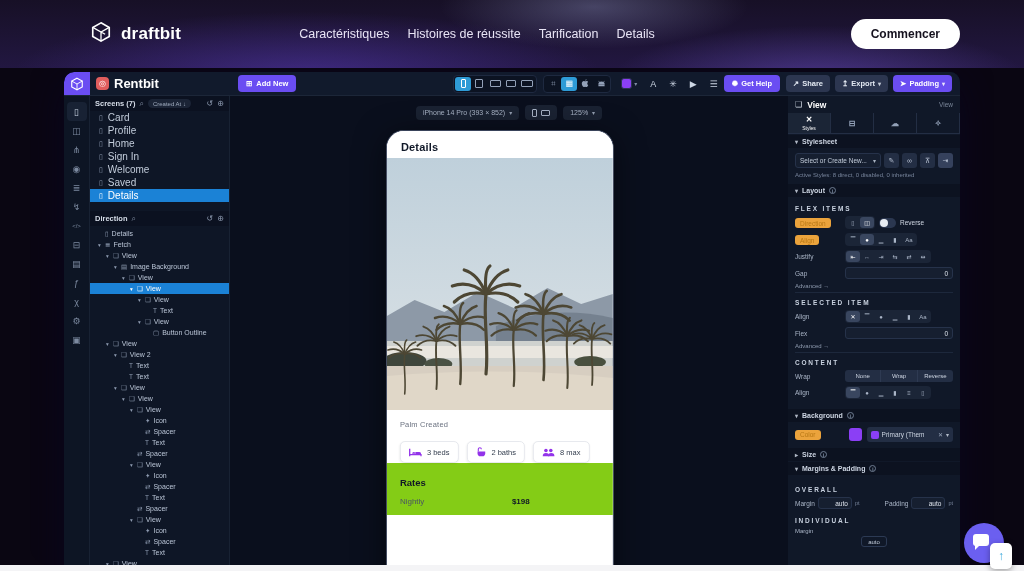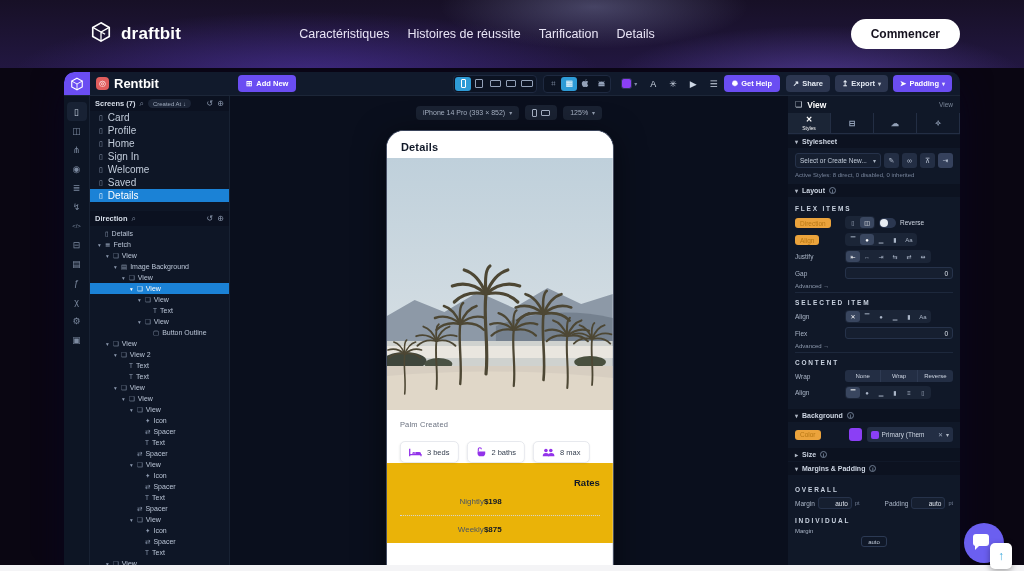"Rates" .rates { background: #eab308 -> #84cc16; text-align: right -> none }
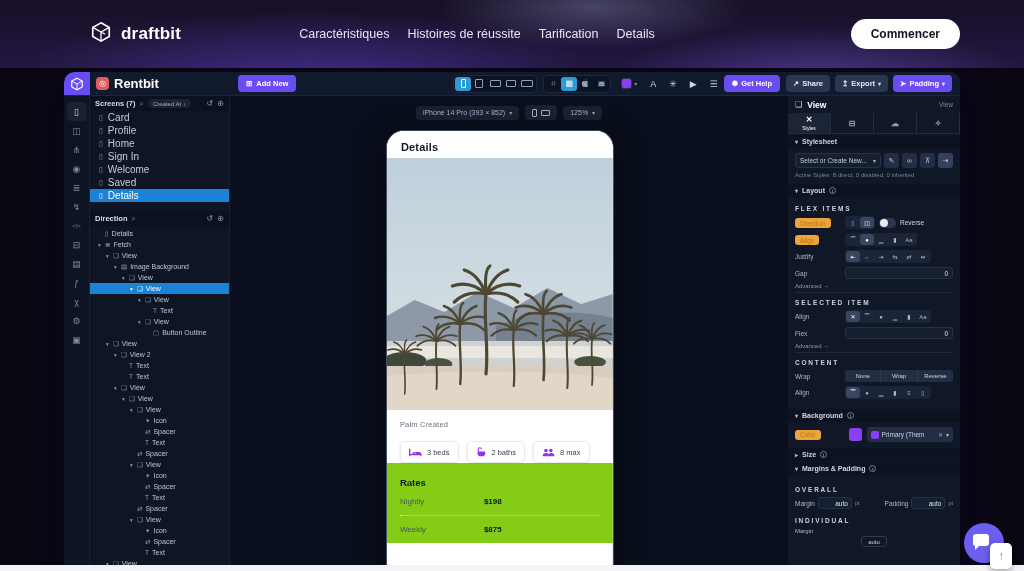"Nightly" .rate-l { width: 84px -> 112px }
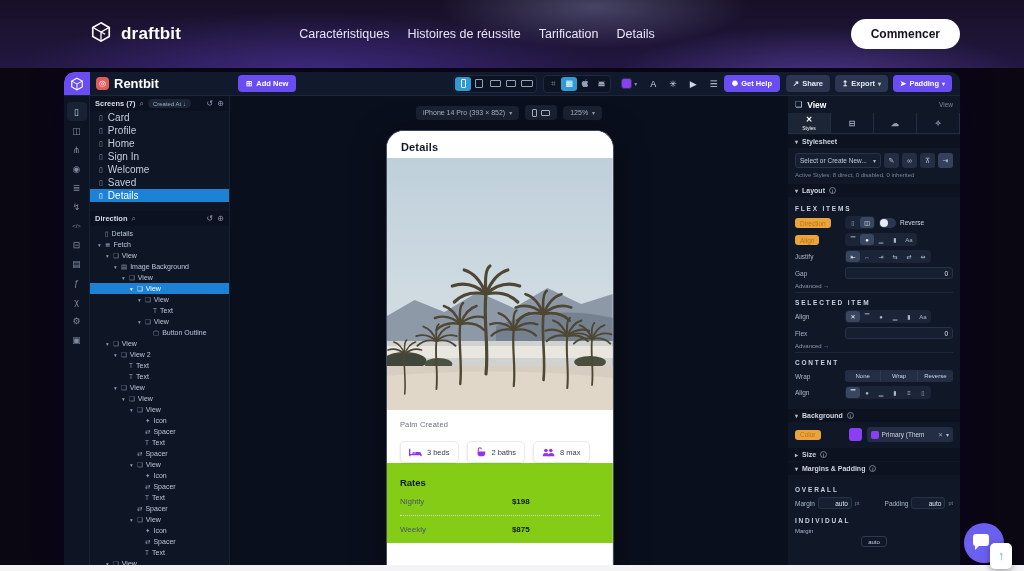"Weekly" div.rate-row { html: <div> <span>Weekly</span> <span>$875</span> </div> -> none }
